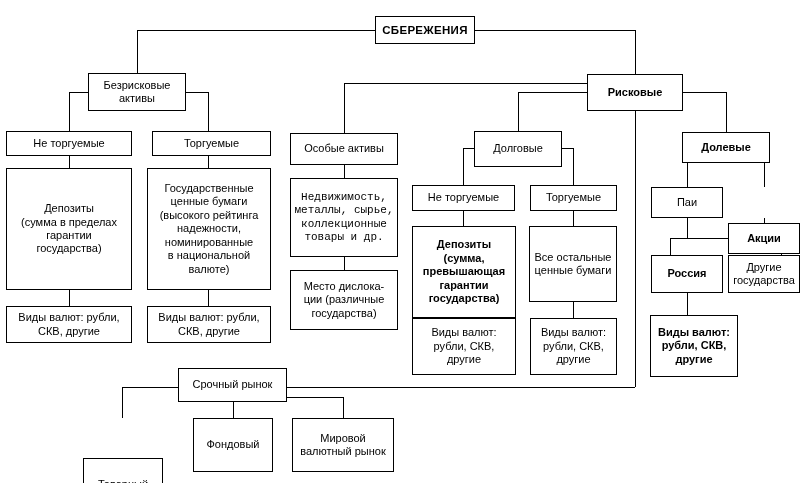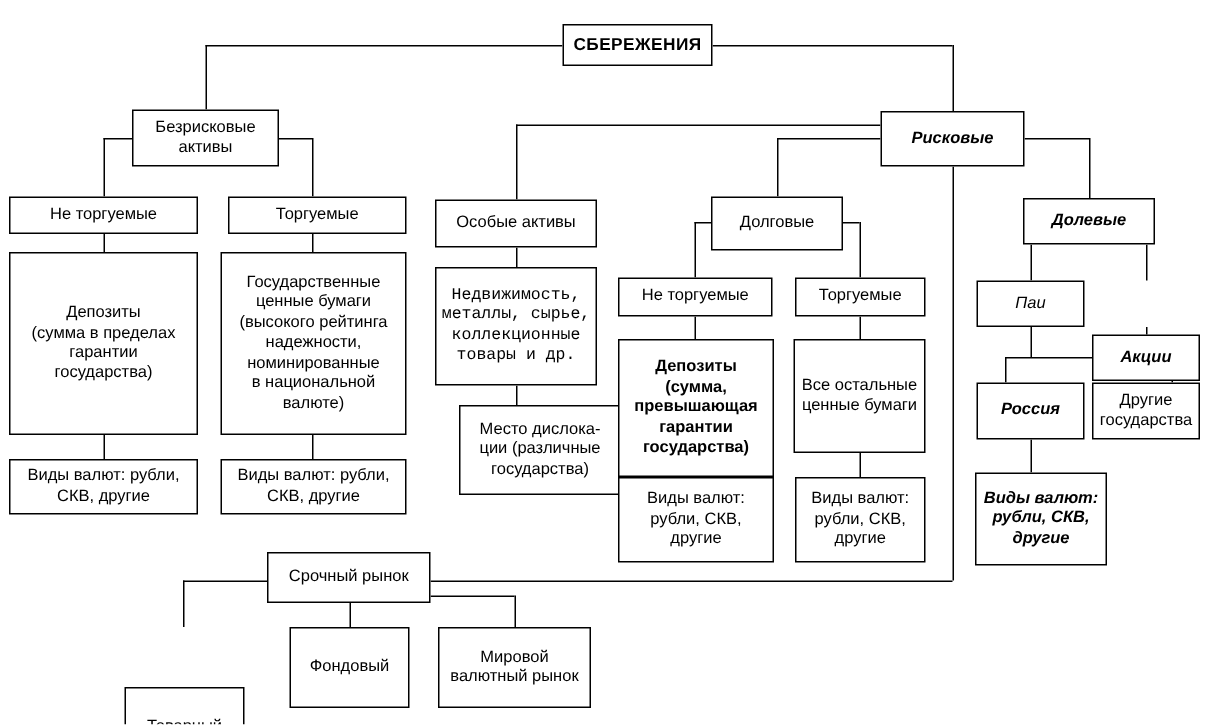"Рисковые" .node.bold { font-style: italic -> none }
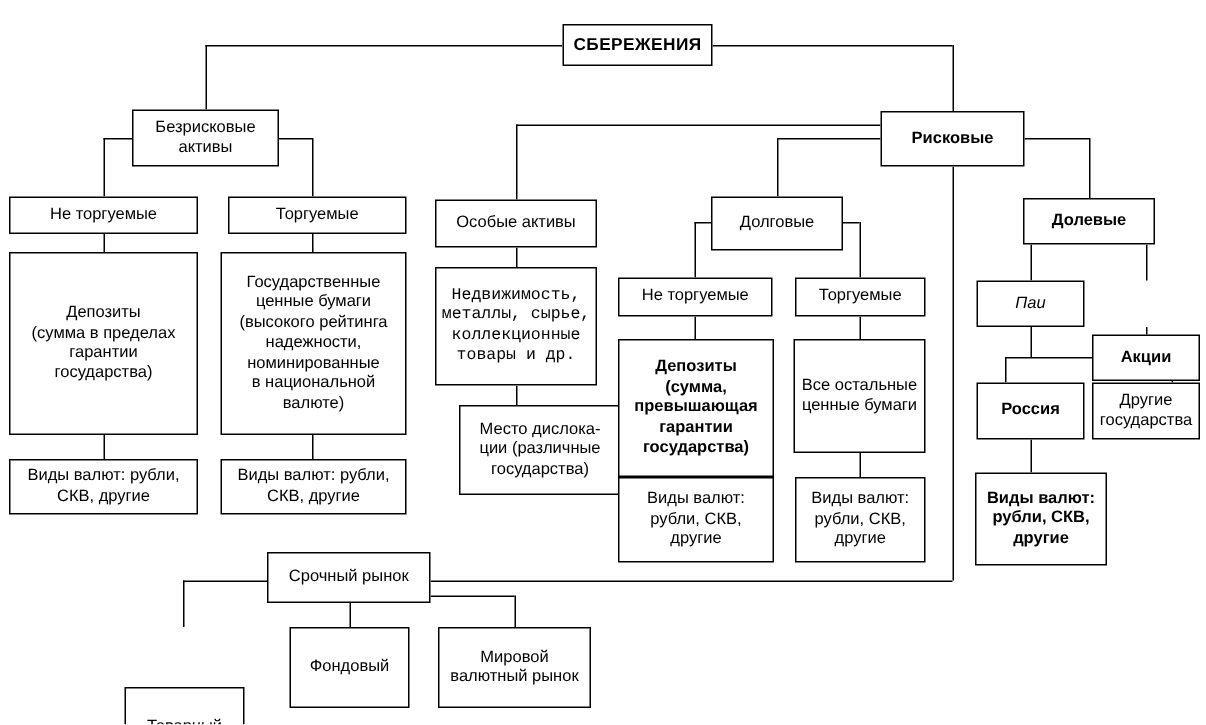"Паи" div.node { font-style: italic -> none }
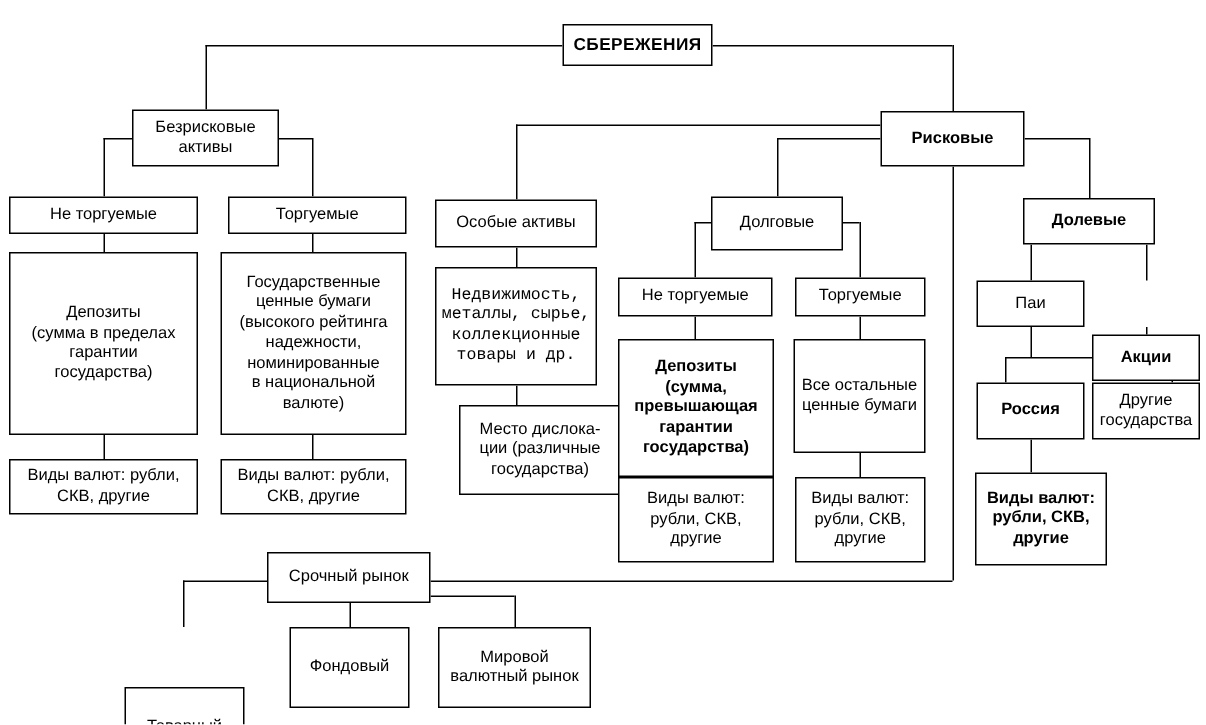"Место дислока-" div.node { margin-left: 16px -> none }
